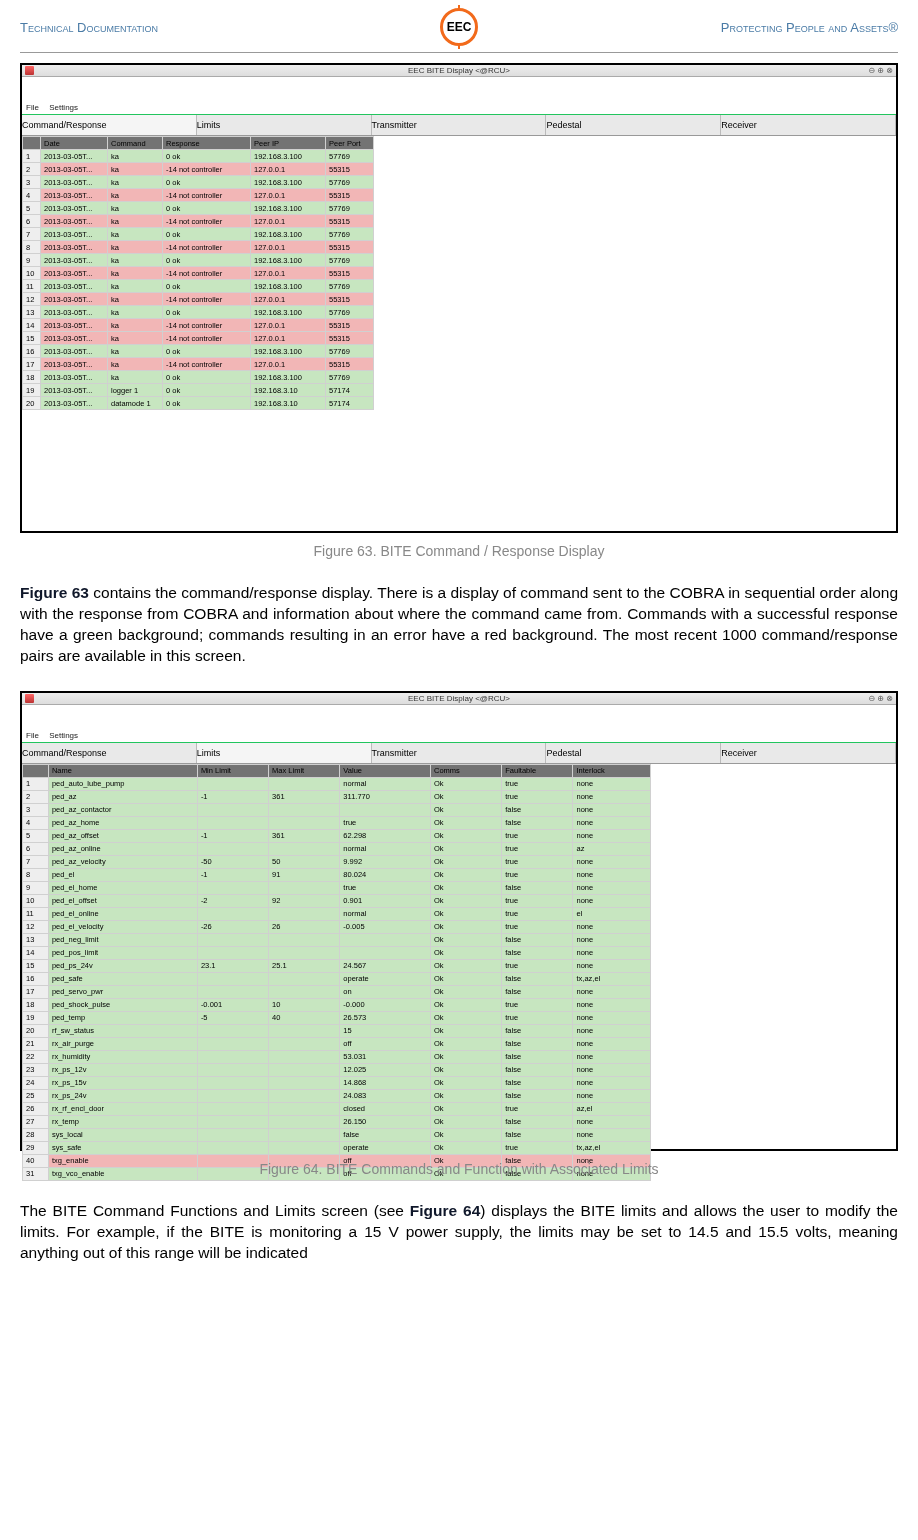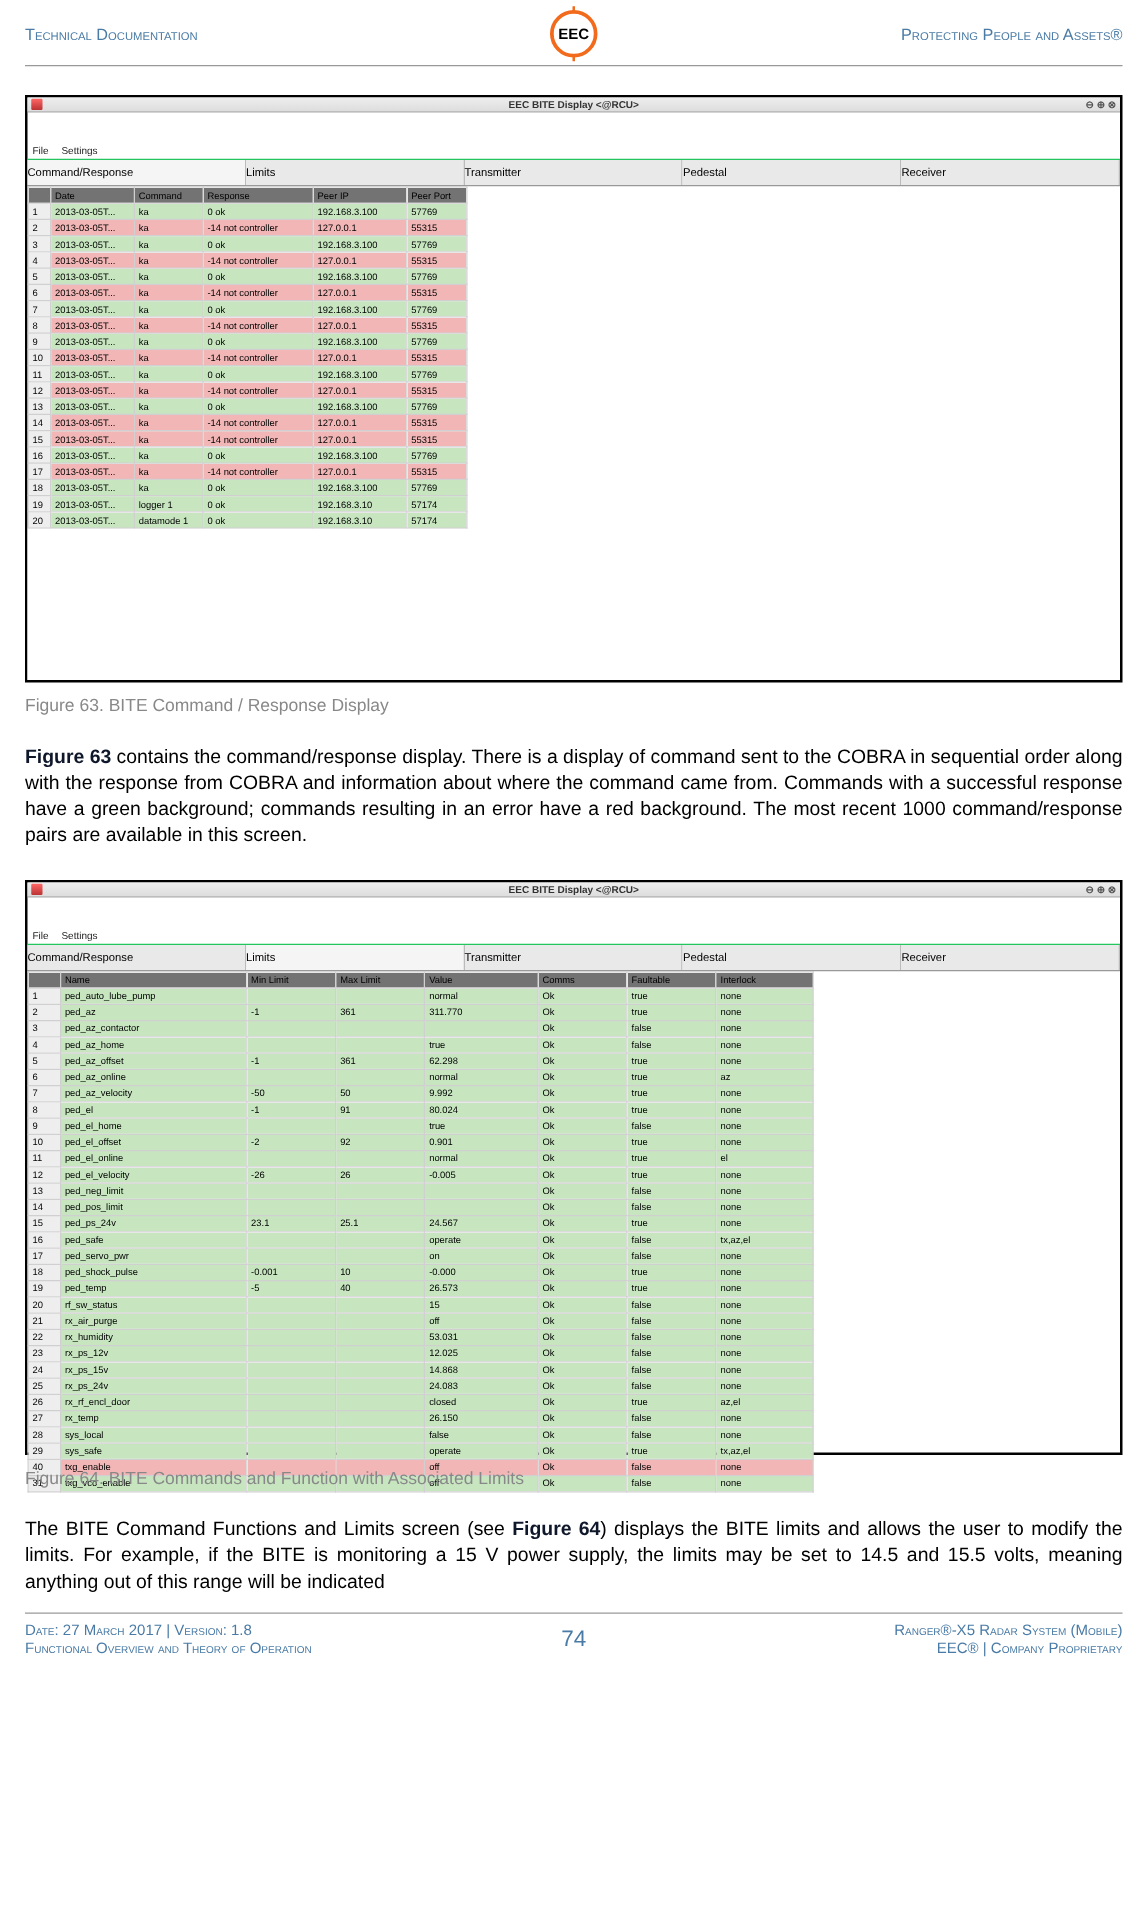"Technical Documentation" .top-header { margin-bottom: 23px -> 10px }
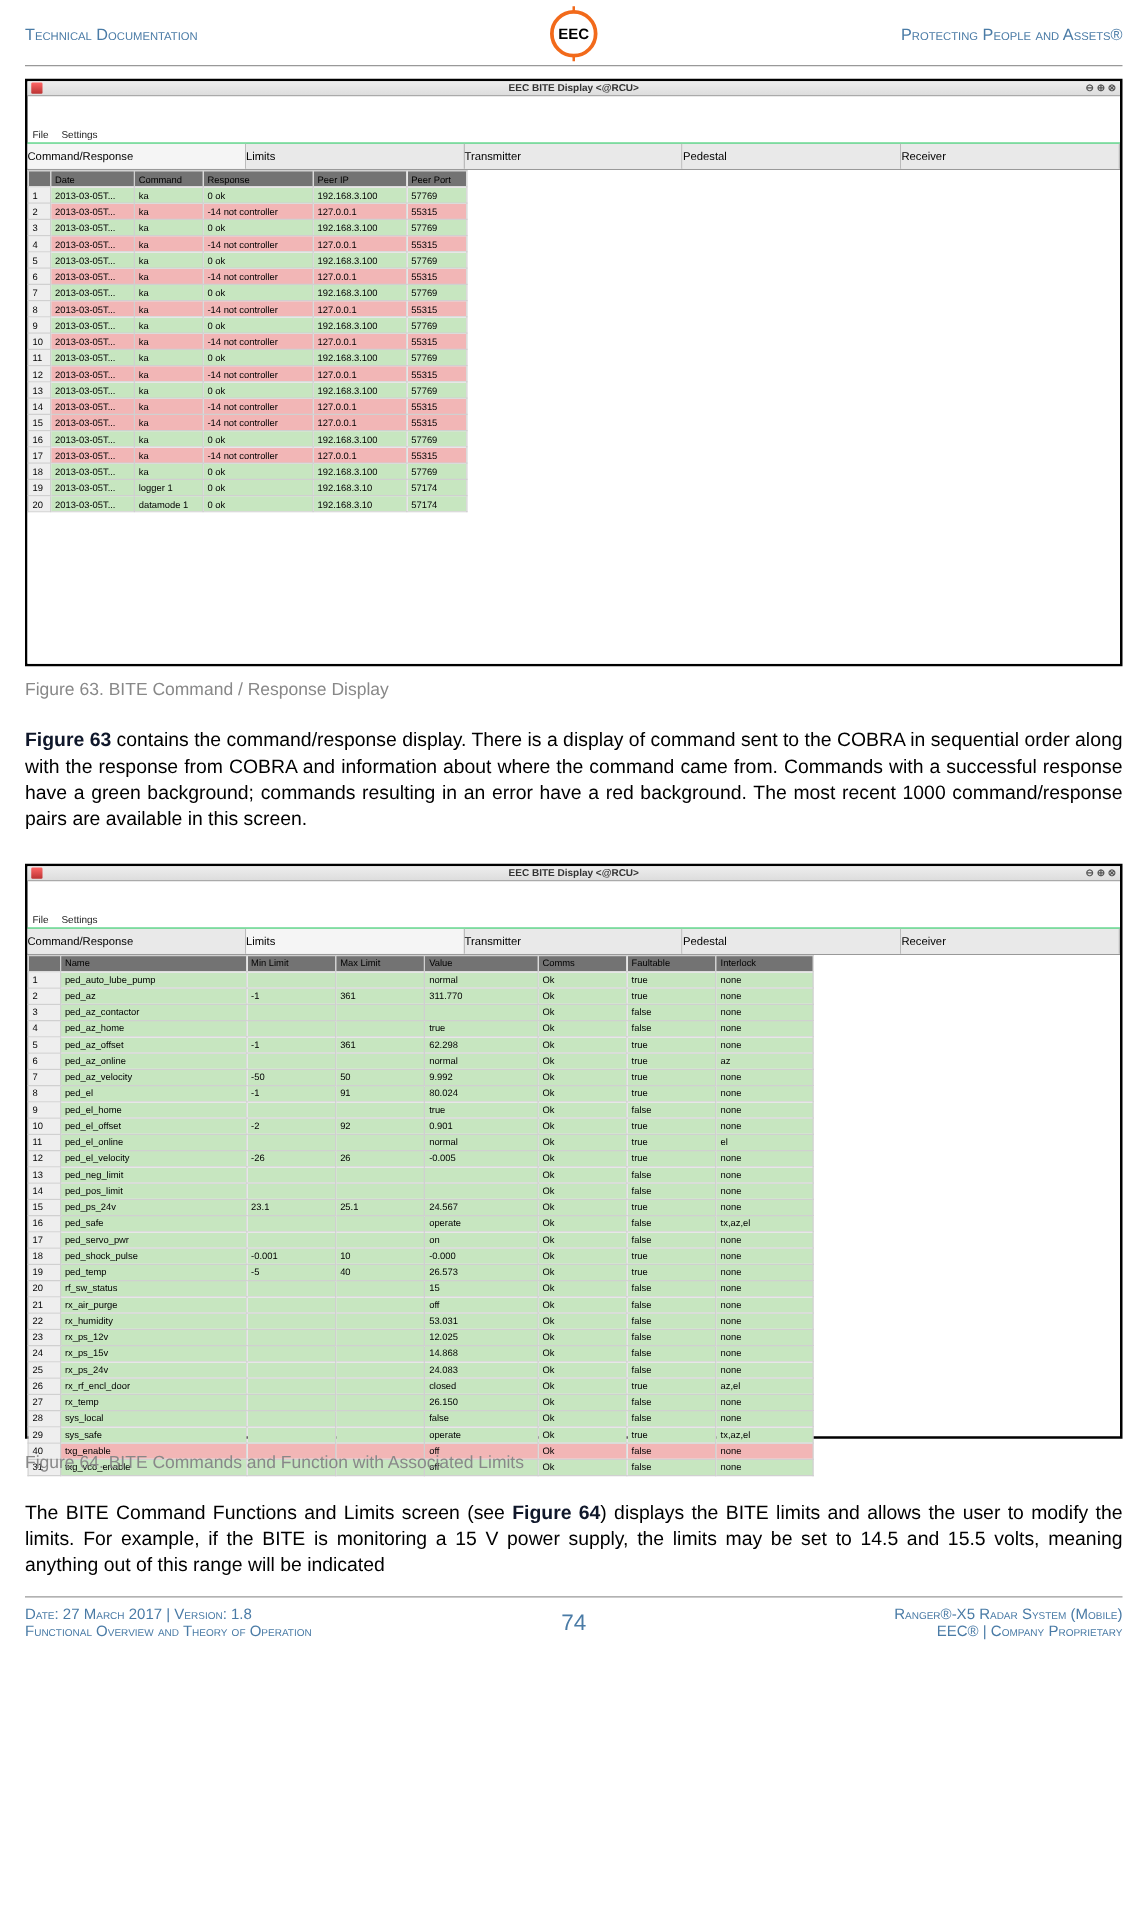"EEC BITE Display <@RCU>" .app-titlebar { font-weight: bold -> none }
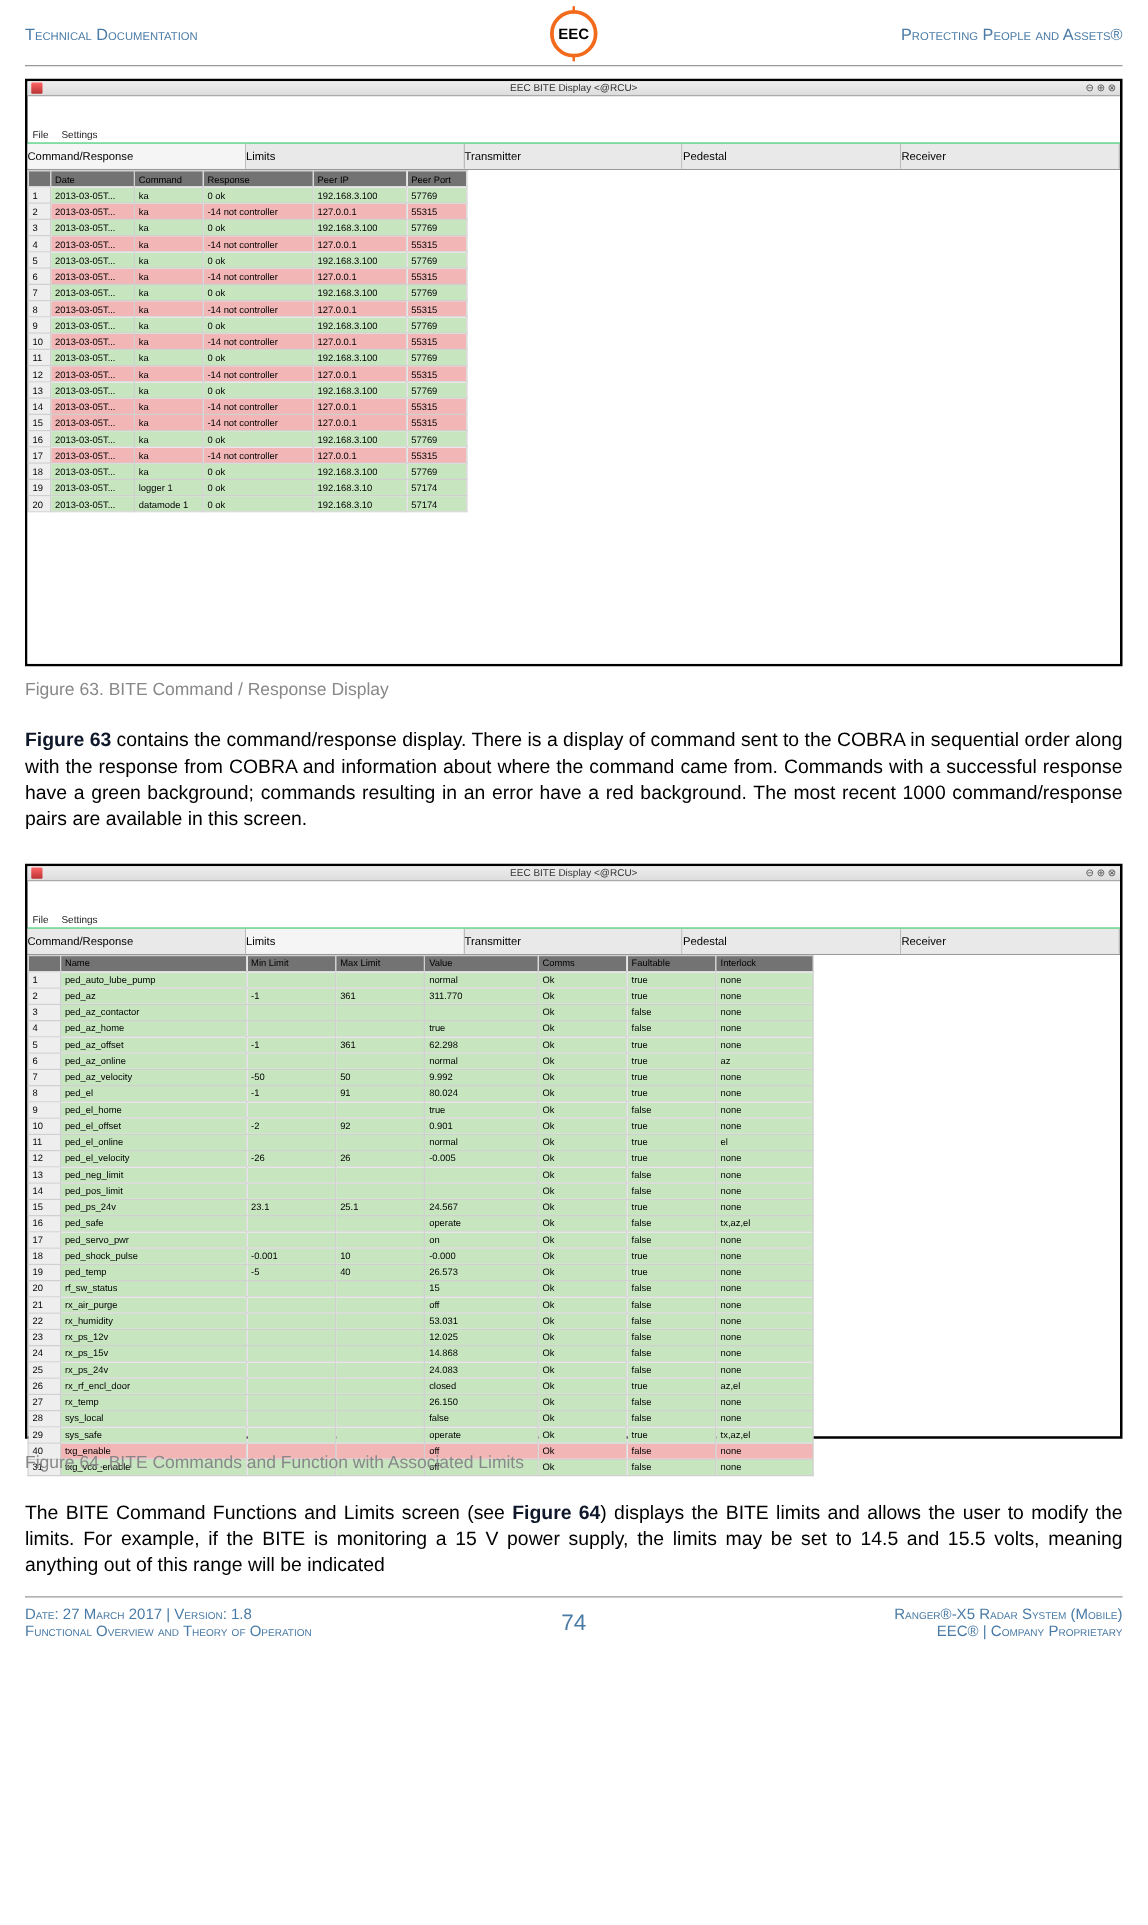"Figure 63. BITE Command /" .figure-caption { text-align: left -> center }
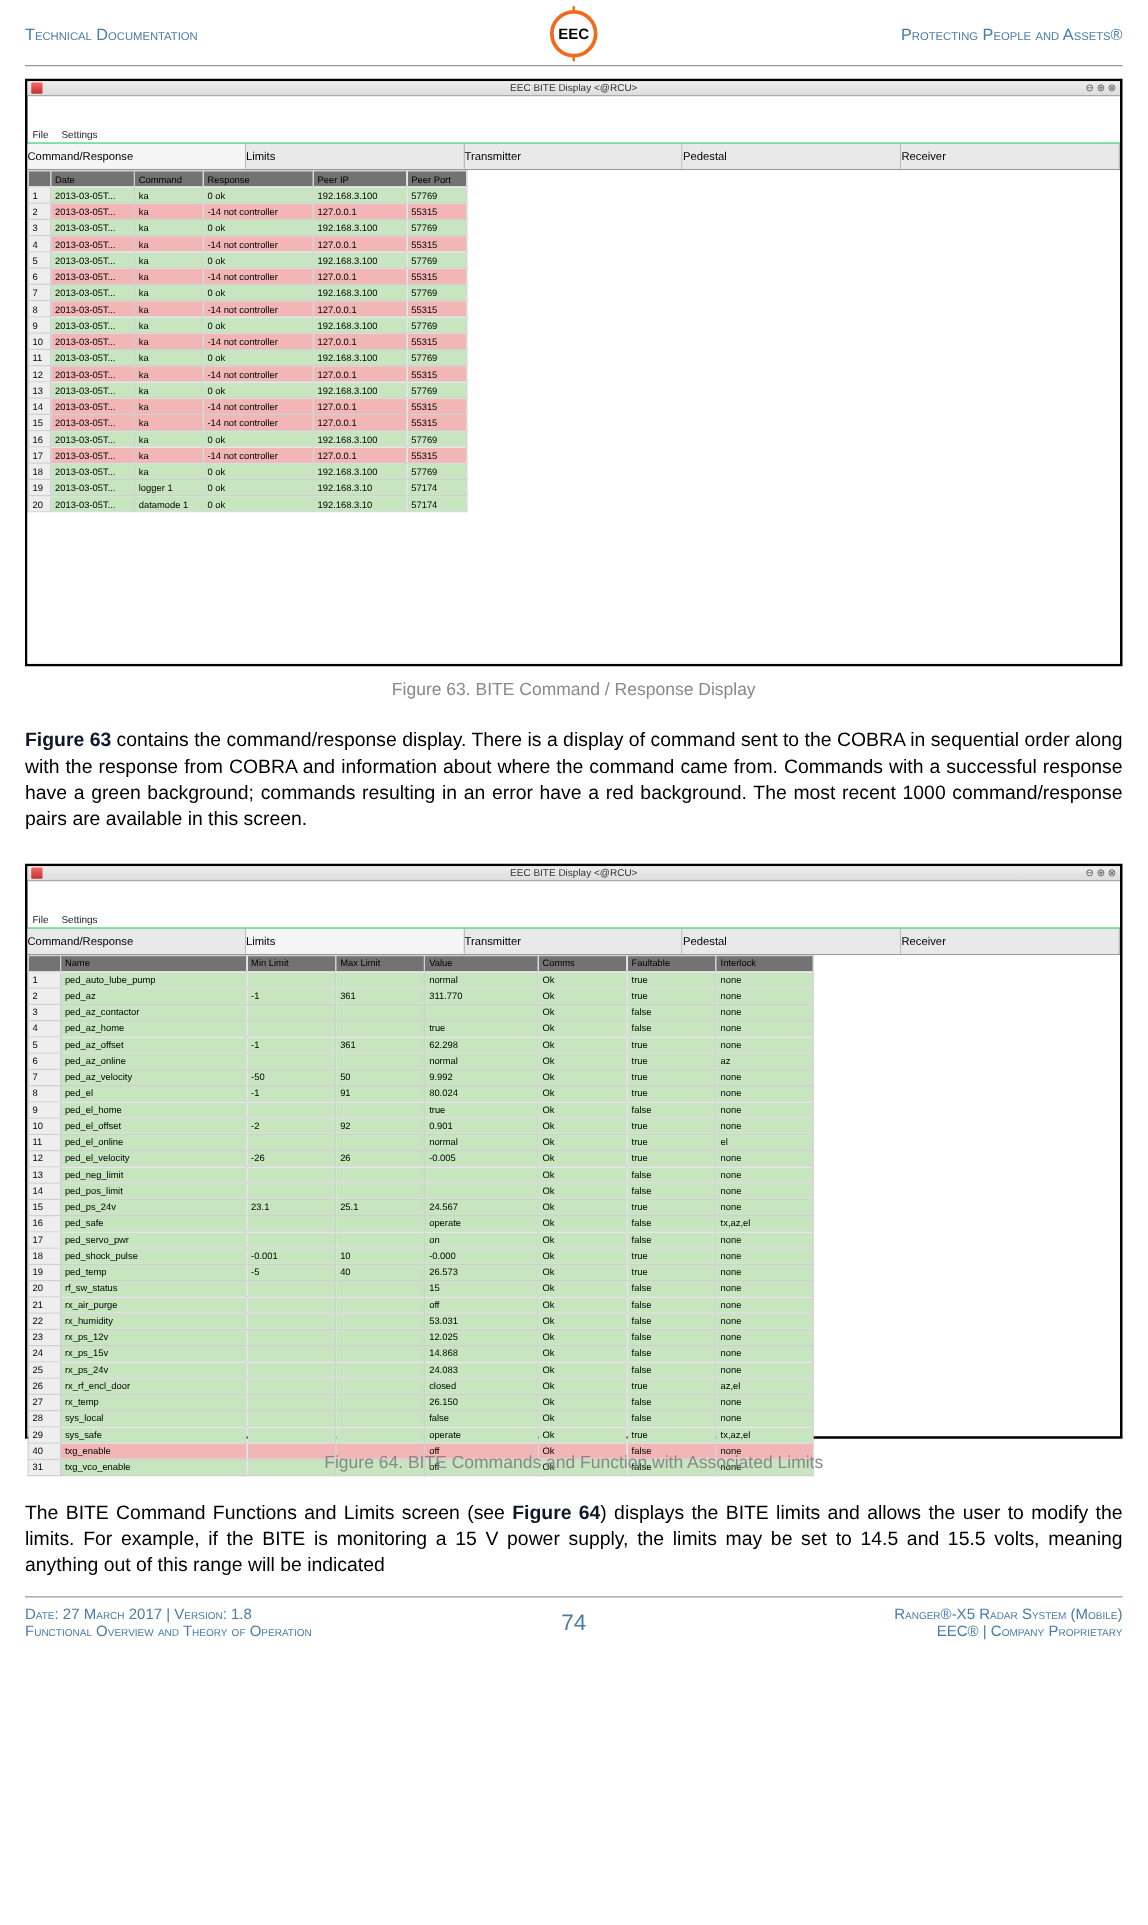"Date: 27 March 2017 |" div.footer { html: <div> <div> <span>Date: 27 March 2017 | Version: 1.8</span> <span>Functional Overview and Theory of Operation</span> </div> <div>74</div> <div> <span>Ranger®-X5 Radar System (Mobile)</span> <span>EEC® | Company Proprietary</span> </div> </div> -> none }
